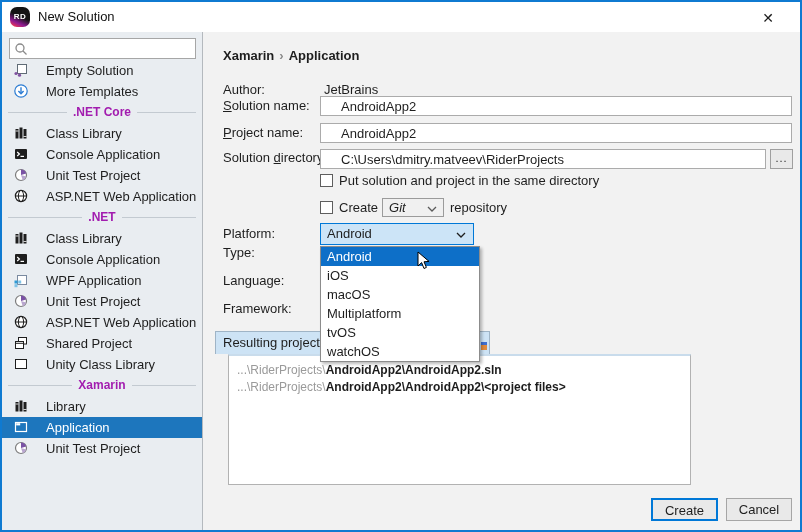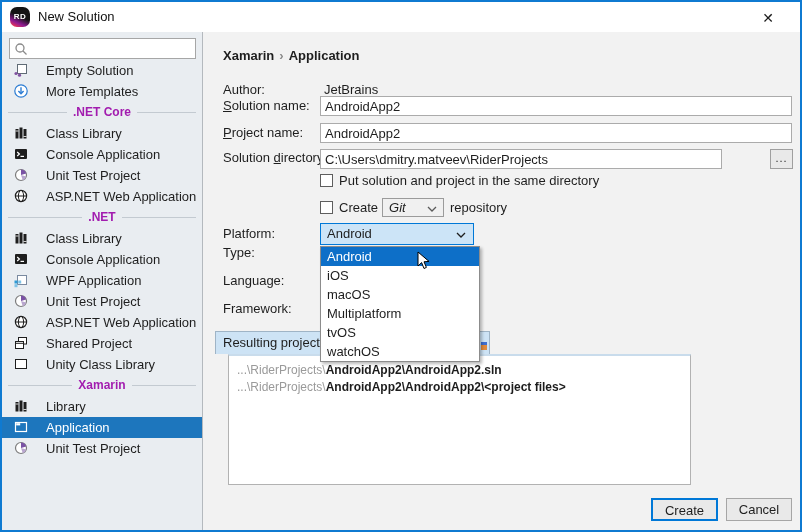"AndroidApp2" .tfield { padding: 0 4px -> 0 20px }
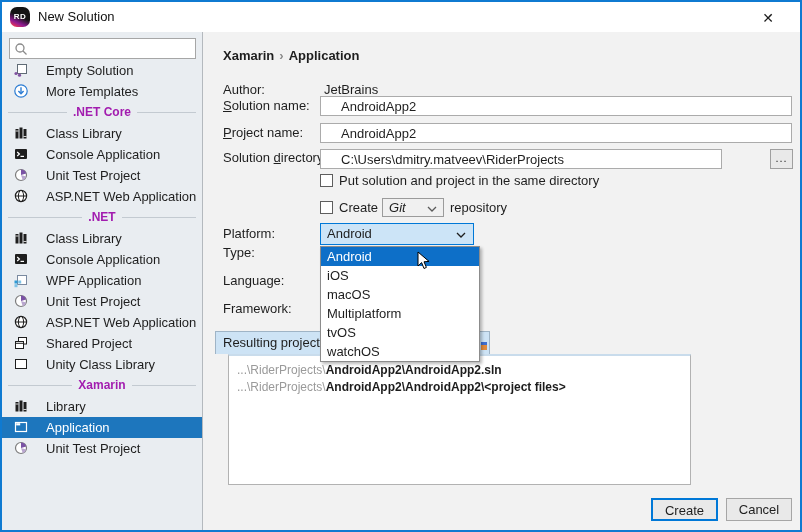"C:\Users\dmitry.matveev\RiderProjects" input.tfield { width: 402px -> 446px }
